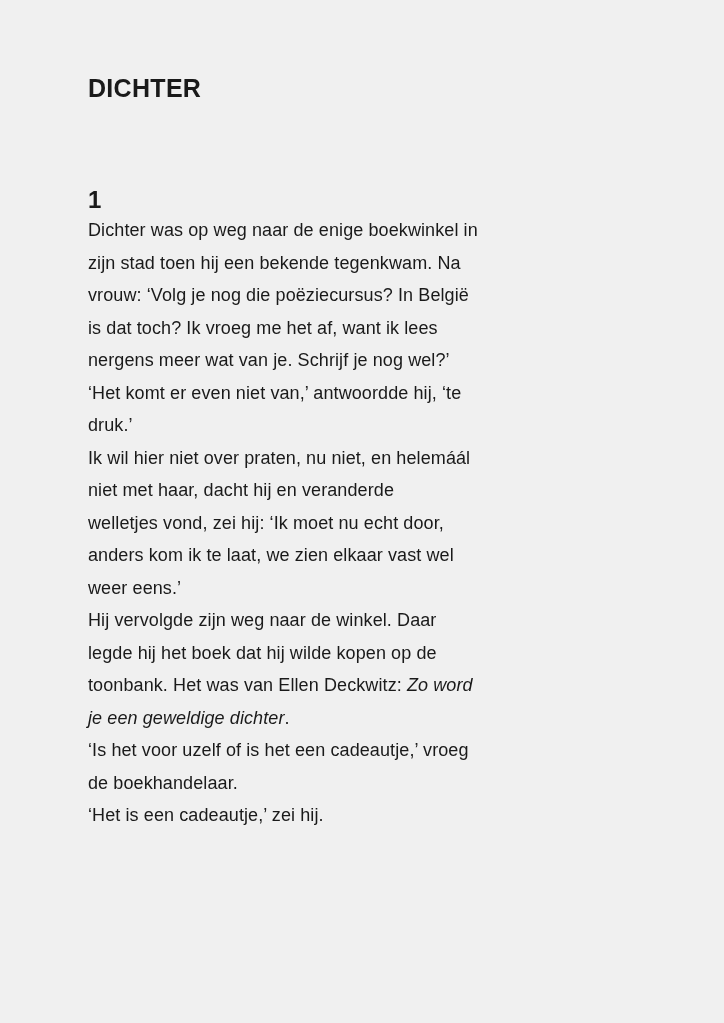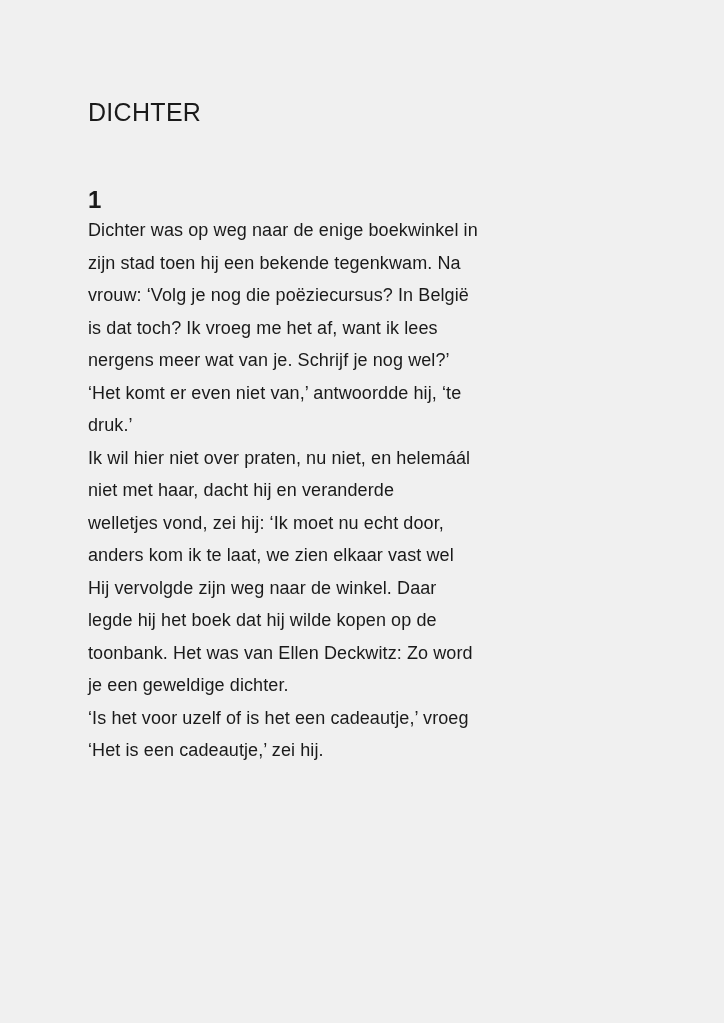"DICHTER" .title { font-weight: 400 -> 700; top: 100px -> 76px }
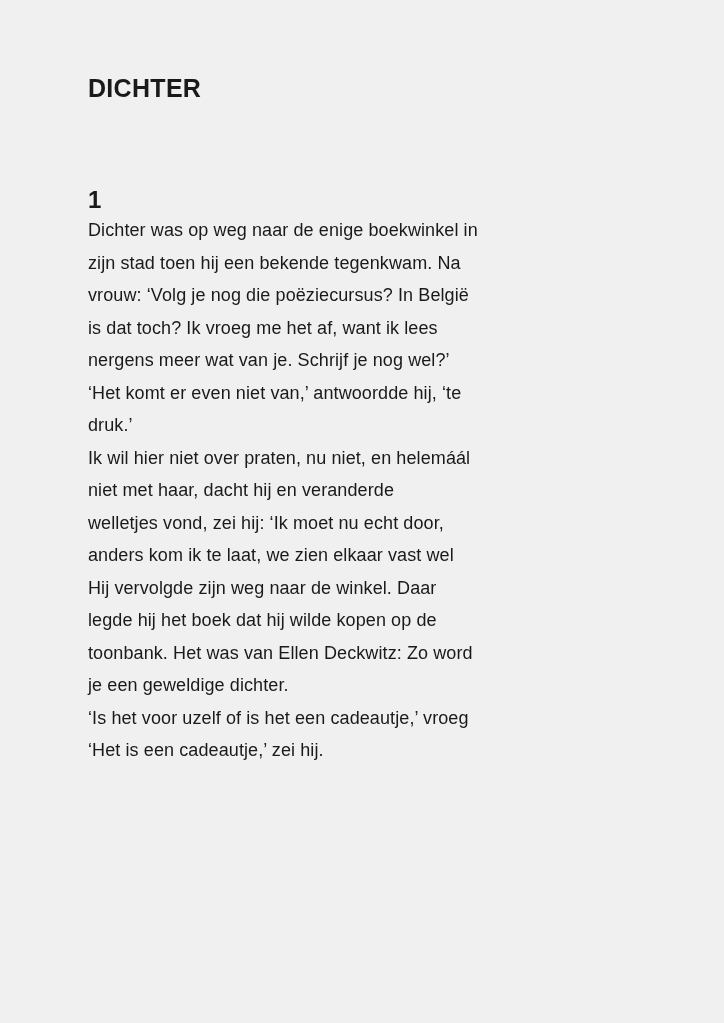"weer eens.’" div.line { html: none -> <div><span>weer eens.’</span></div> }
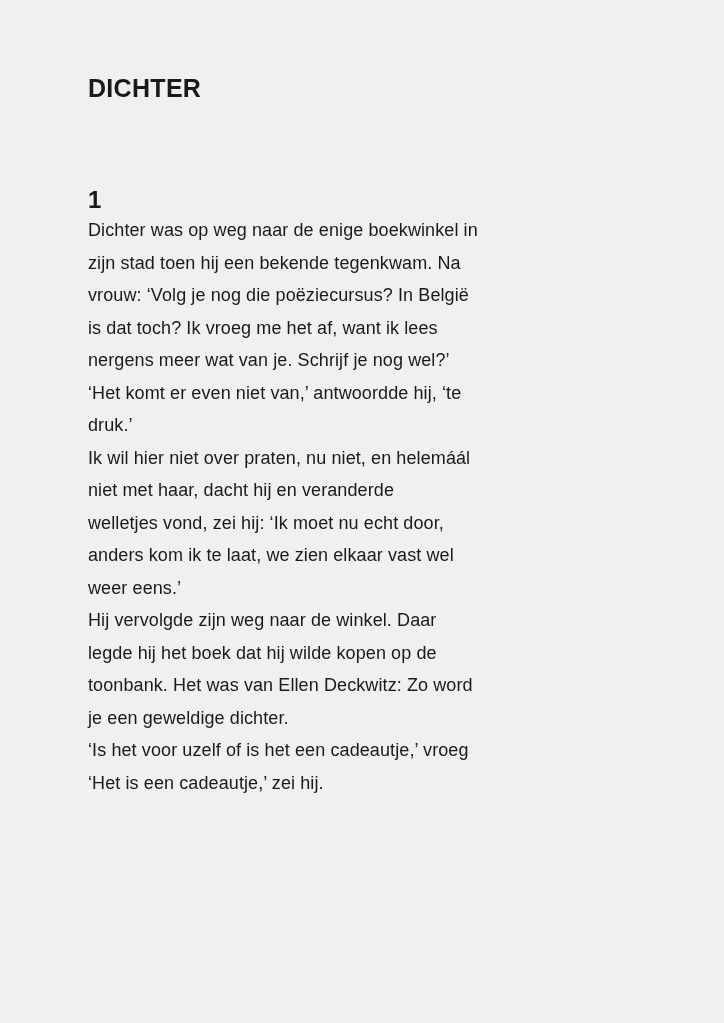"Zo word" .italic { font-style: none -> italic }
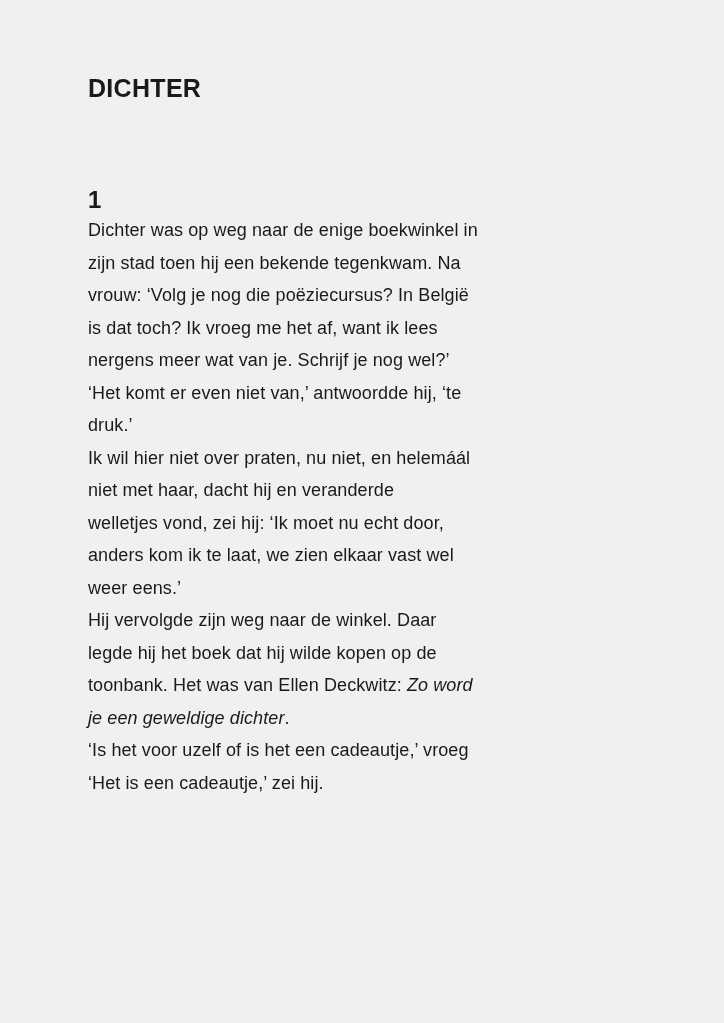"de boekhandelaar." div.line { html: none -> <div><span>de boekhandelaar.</span></div> }
